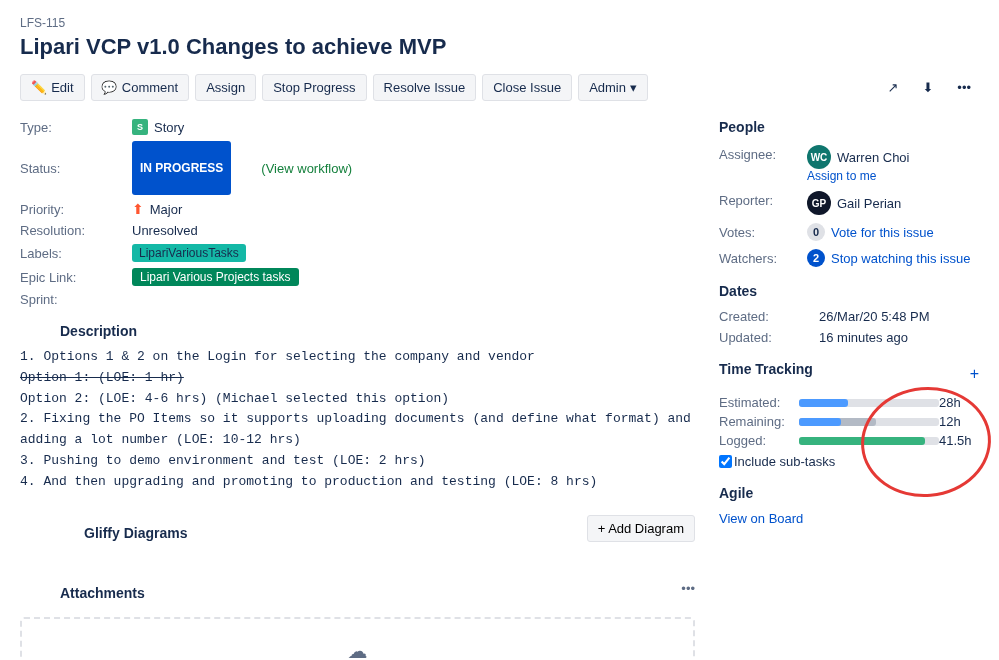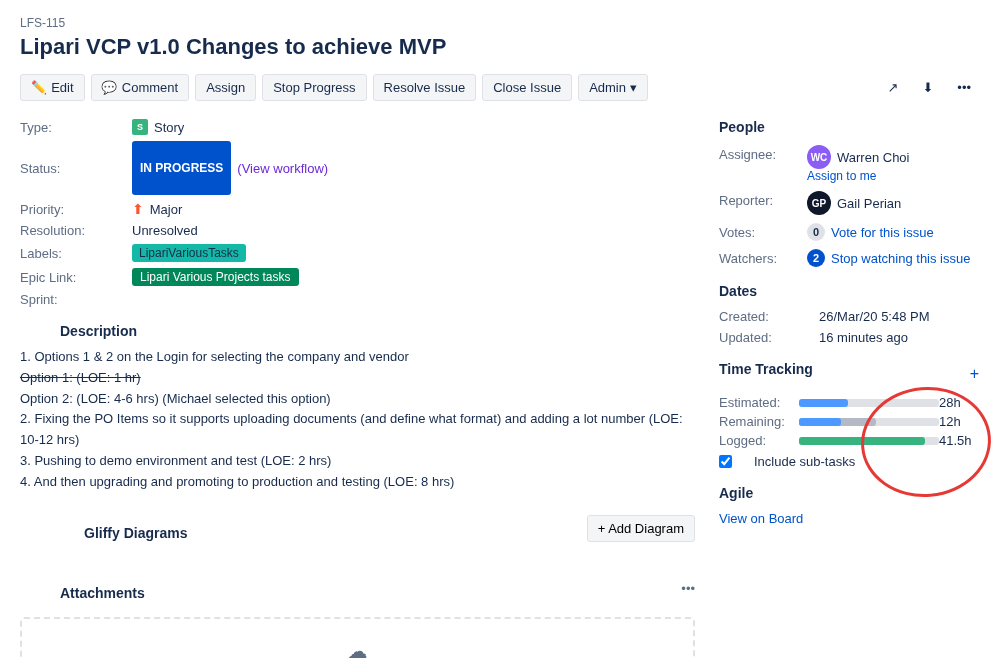"WC" .avatar-warren { background: #8b5cf6 -> #0f766e }
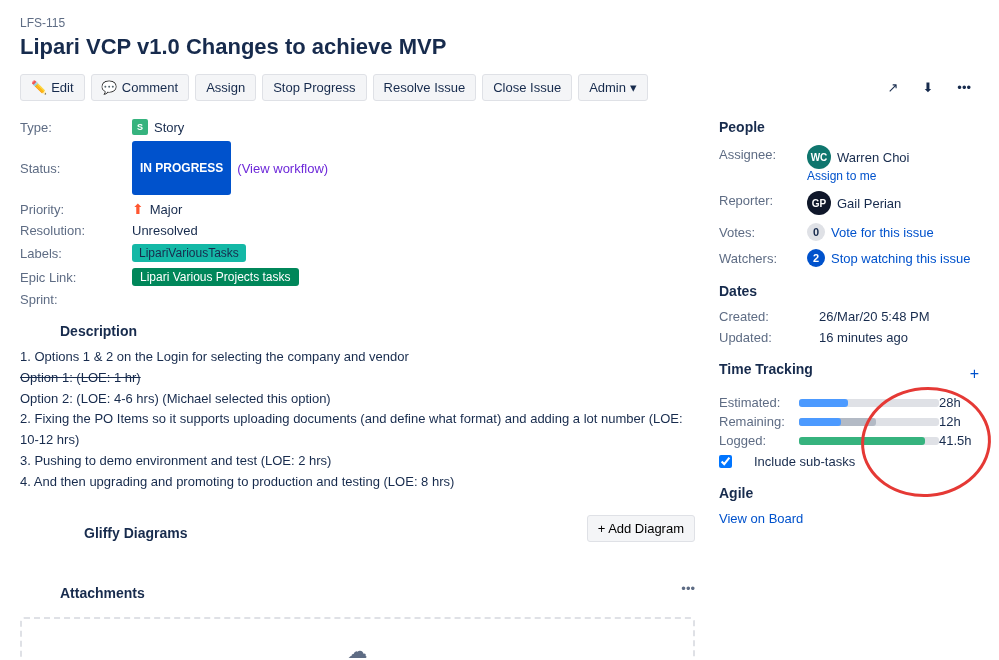"(View workflow)" .workflow-link { color: #6d28d9 -> #15803d; margin-left: none -> 24px }
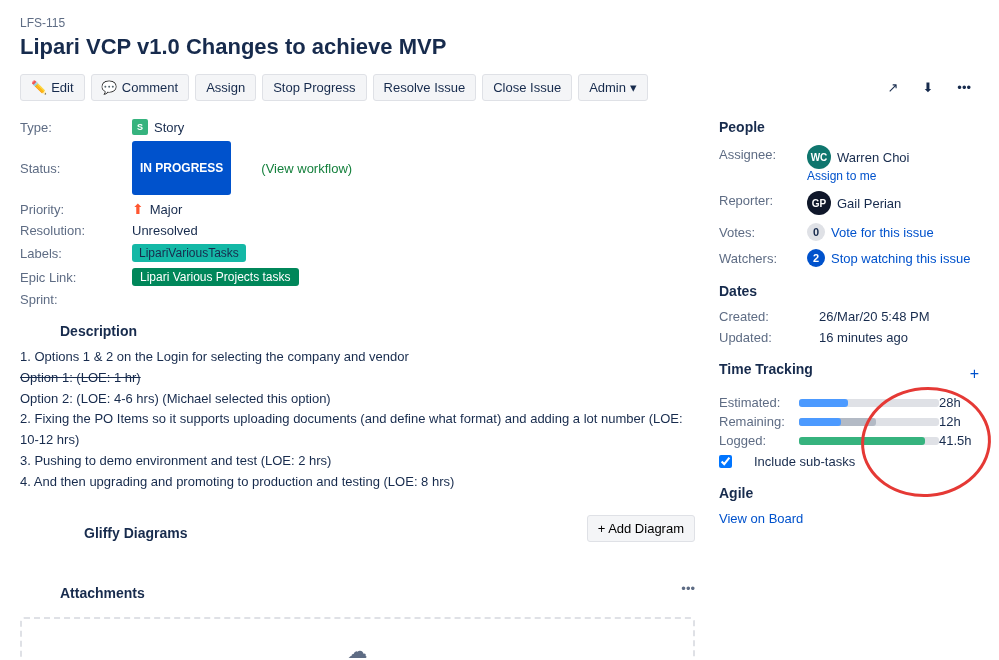"1. Options 1 & 2" .description-text { font-family: none -> Liberation Mono, monospace }
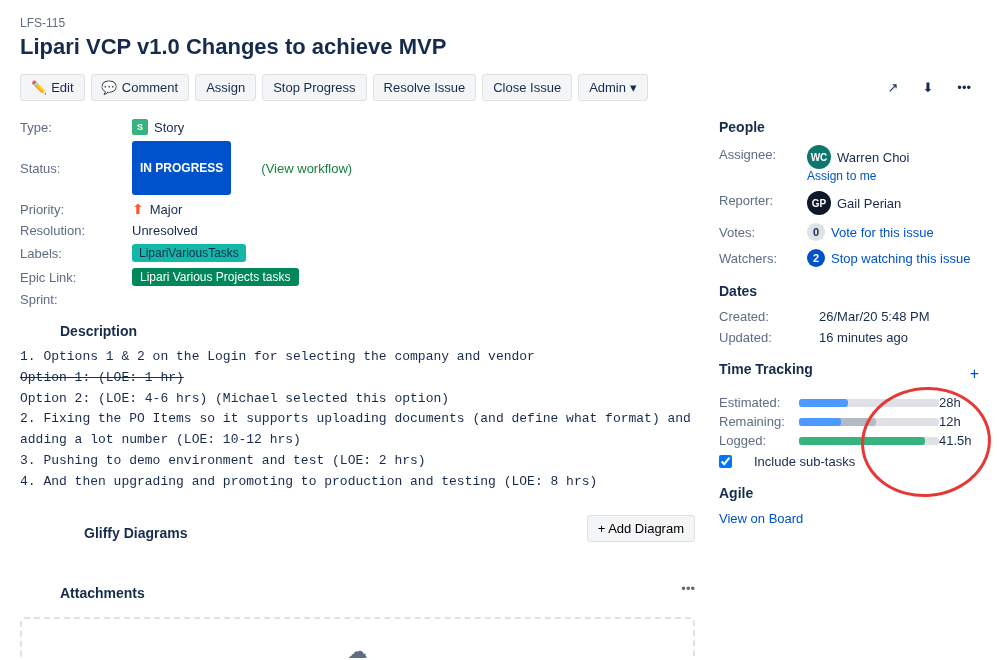"Include sub-tasks" .include-subtasks { gap: 22px -> 2px }
